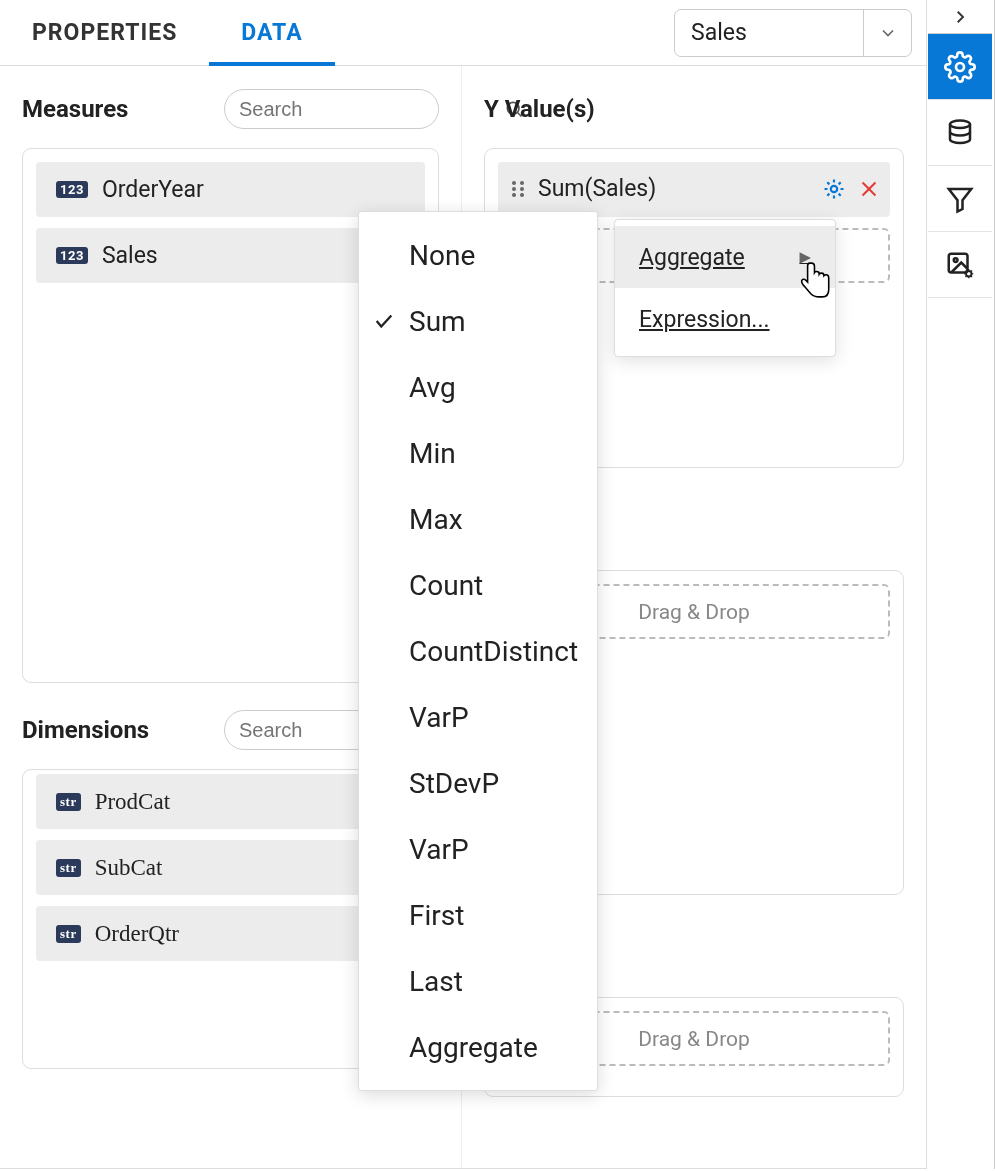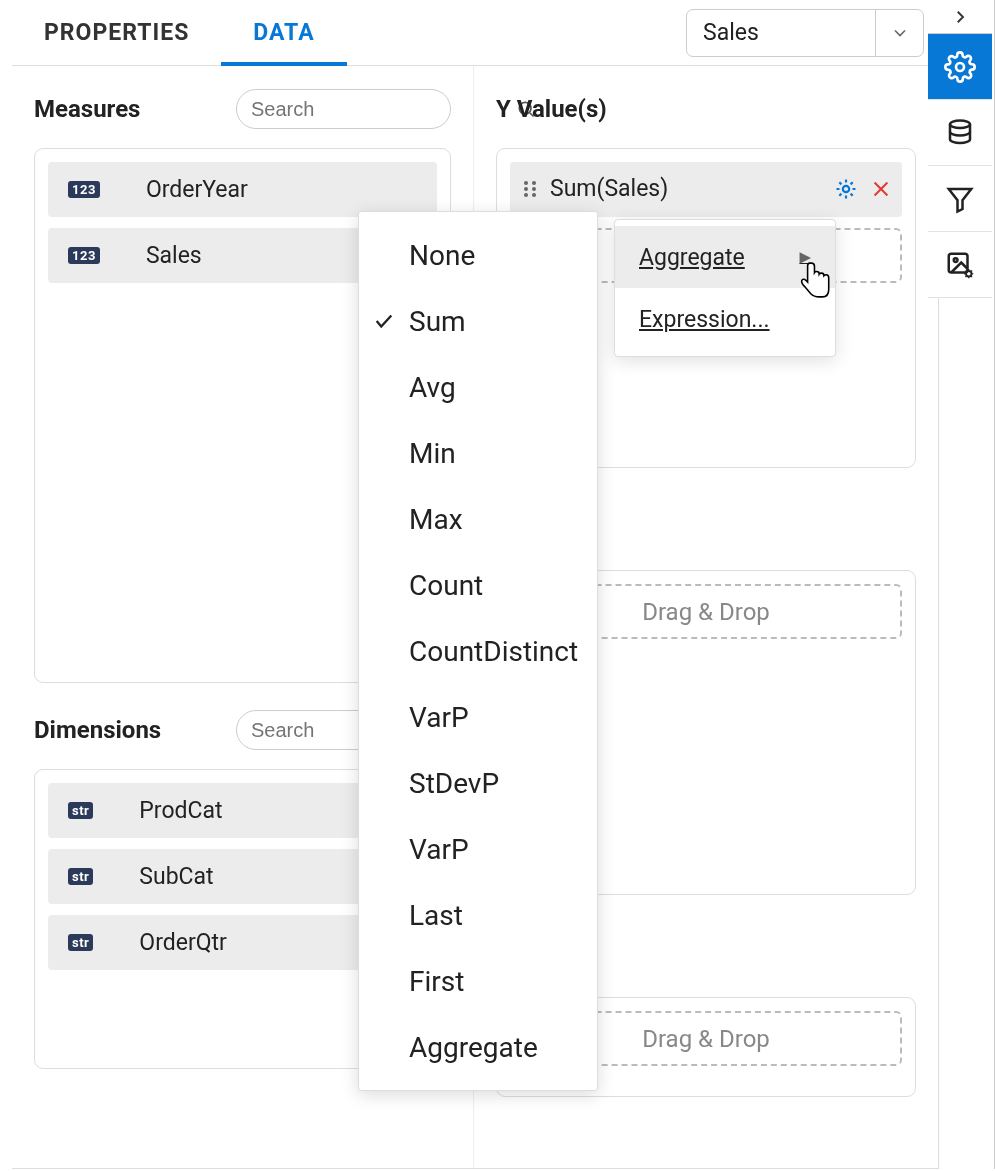"PROPERTIES" .main-area { left: 12px -> 0 }
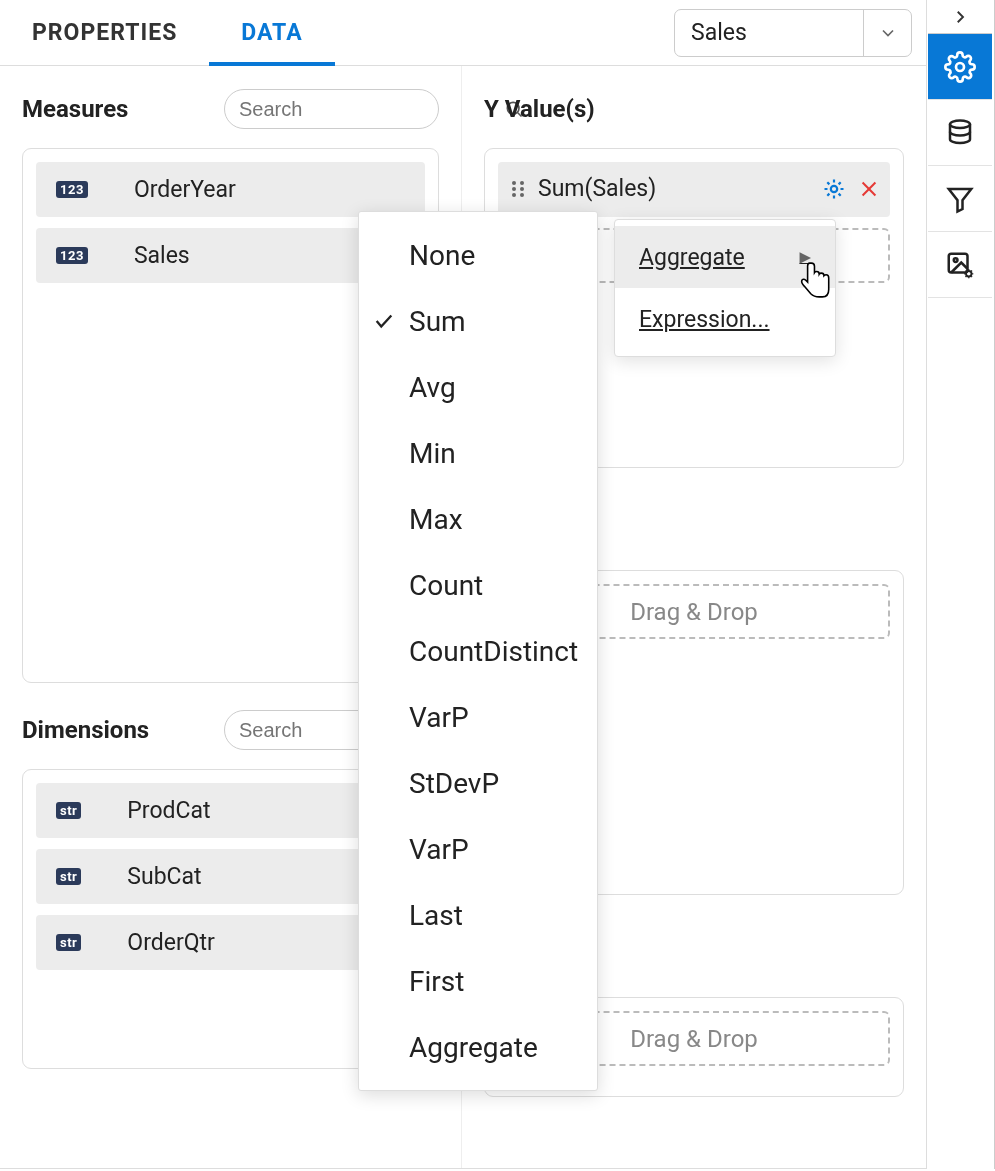"123" .field-item { gap: 32px -> none }
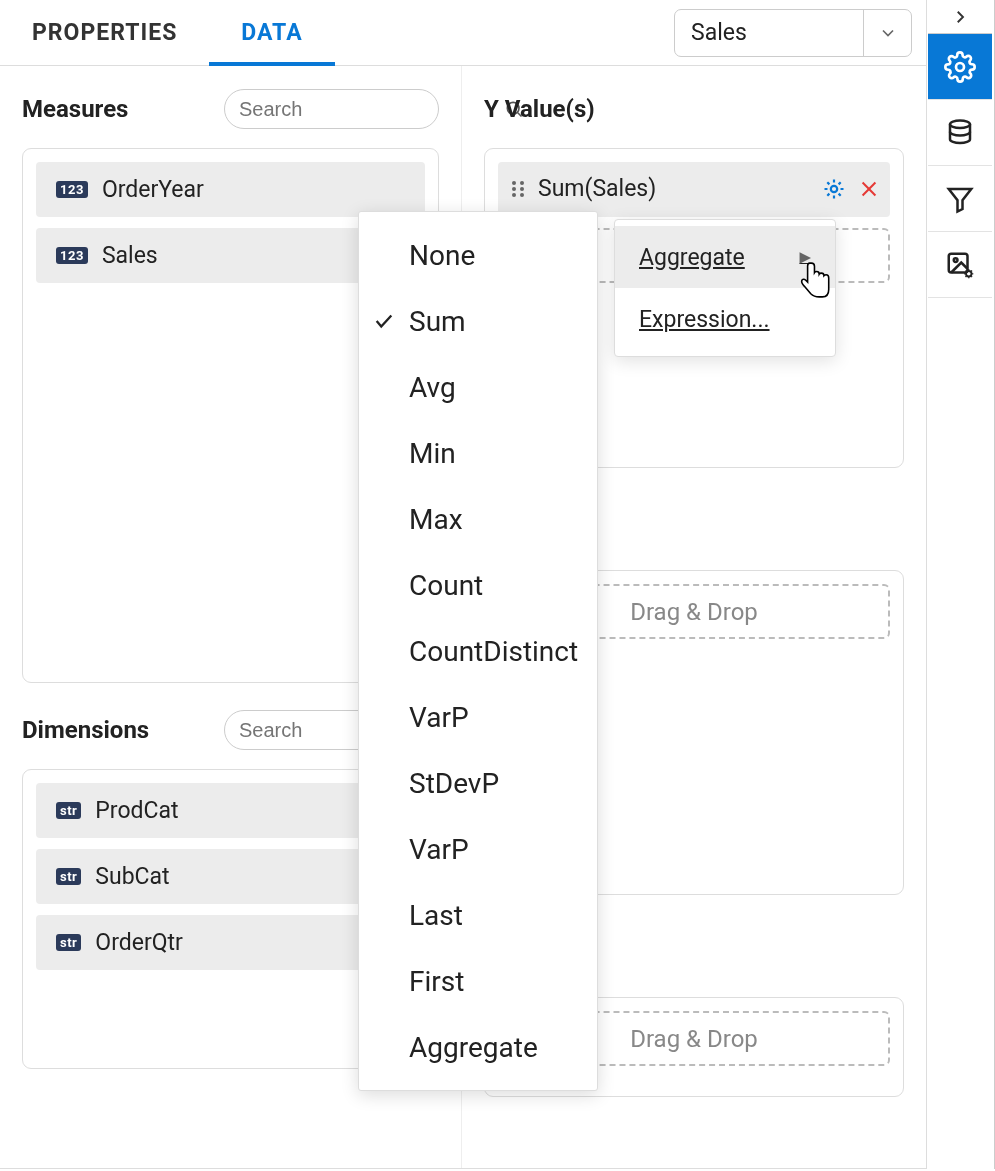"Drag & Drop" .dropzone-dashed { font-size: 24px -> 21px }
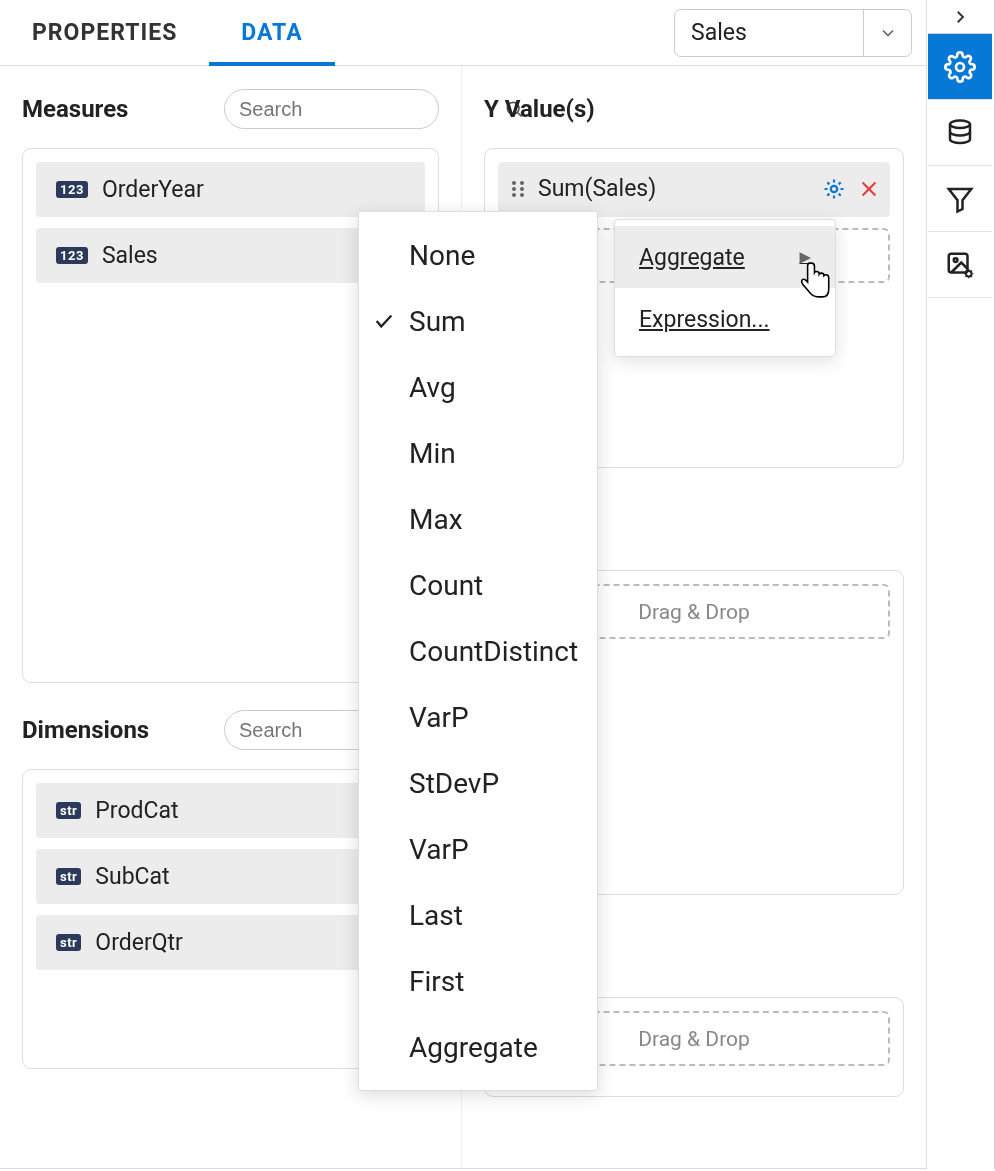"str" .field-container.dim { font-family: none -> Liberation Serif, serif; padding-top: 13px -> 4px }
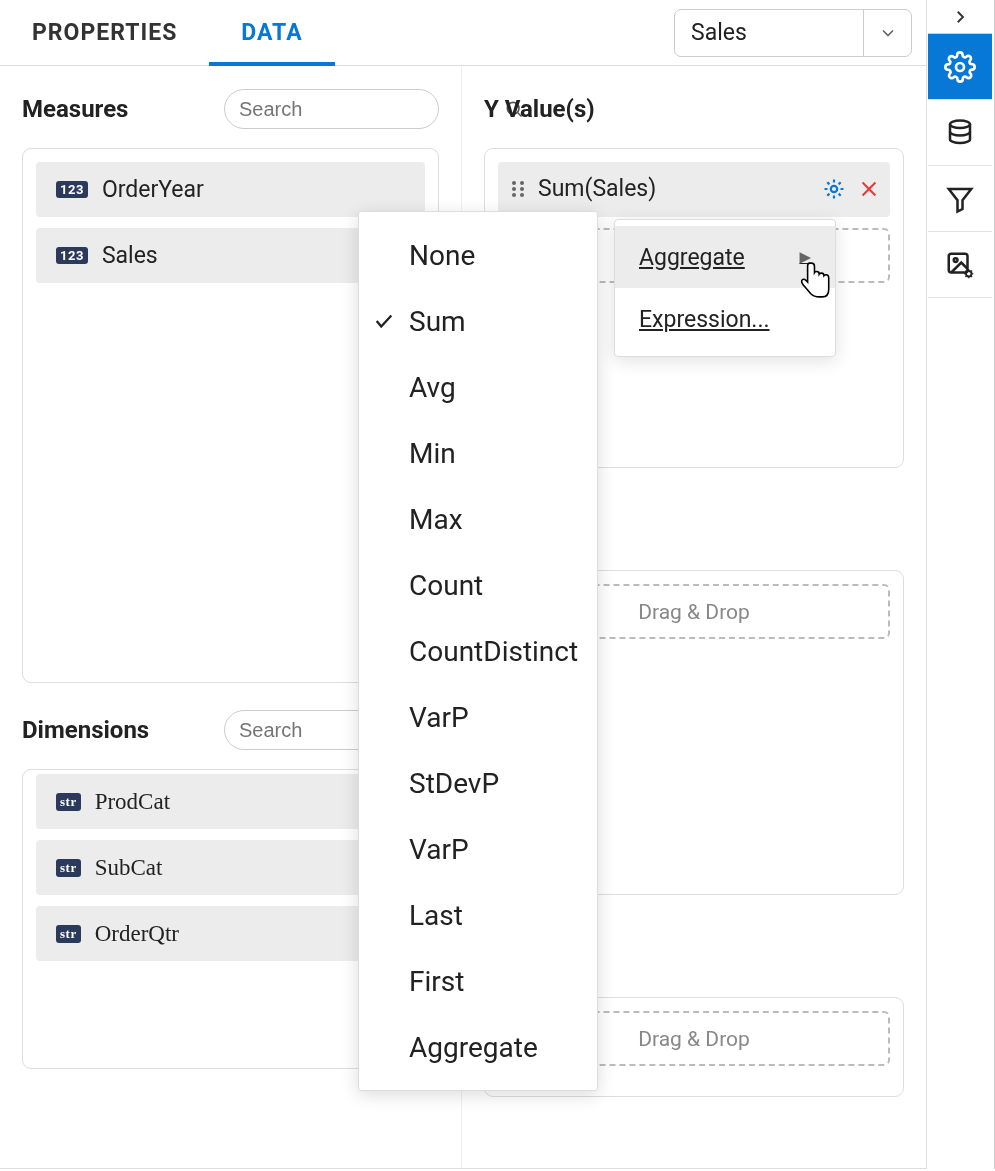"Last" div.agg-item { order: before "First" -> after "First" }
